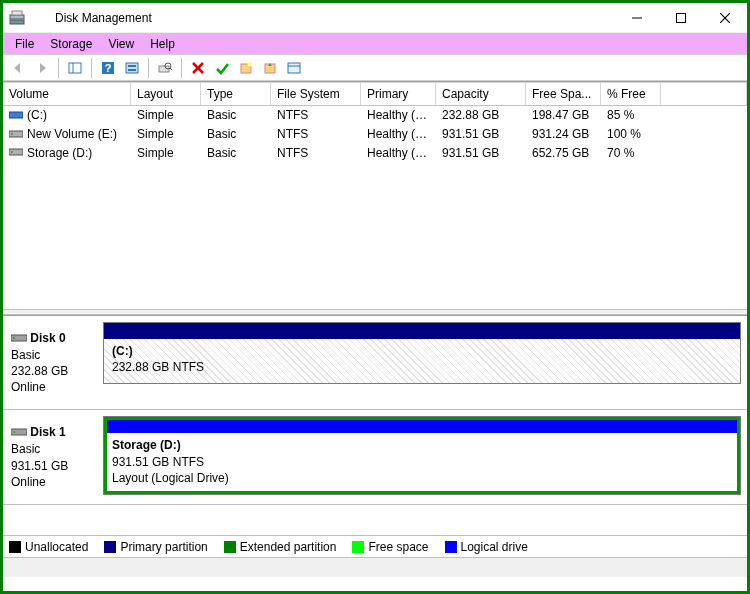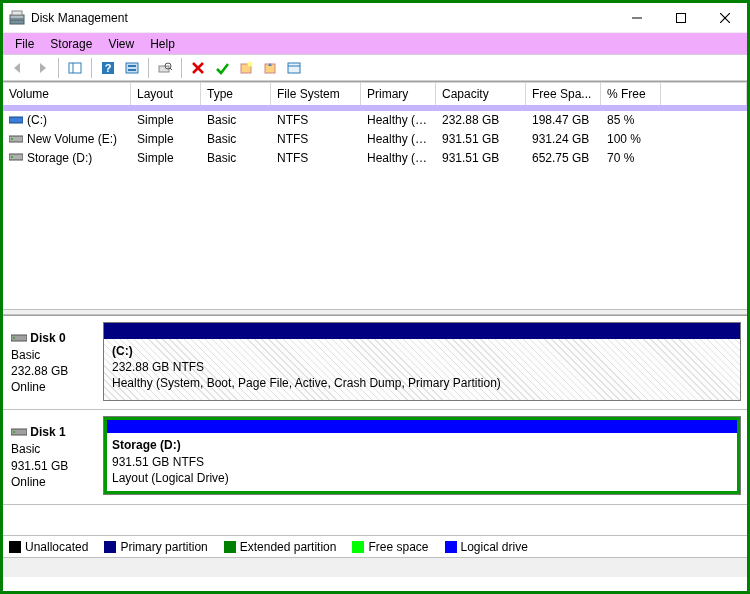"Disk Management" .titlebar .title { margin-left: none -> 24px }
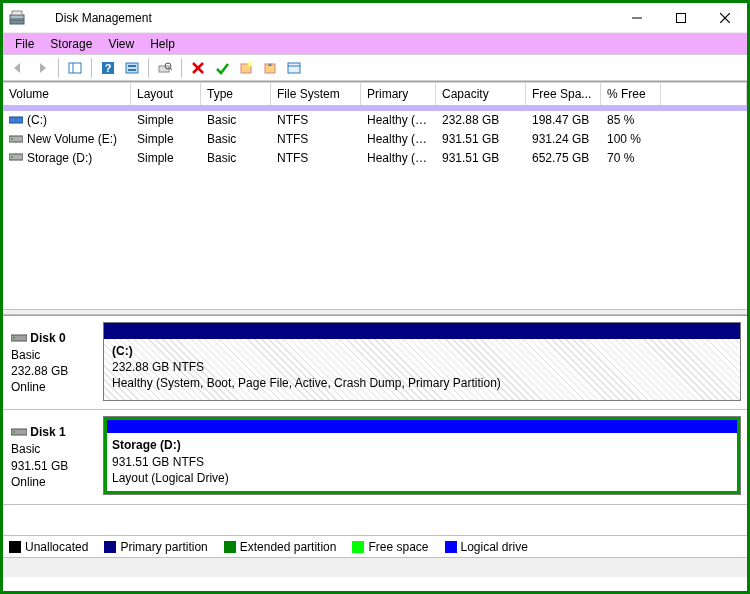"Volume" .vol-header-row { border-bottom: 6px solid #c4b5fd -> 1px solid #c4b5fd }
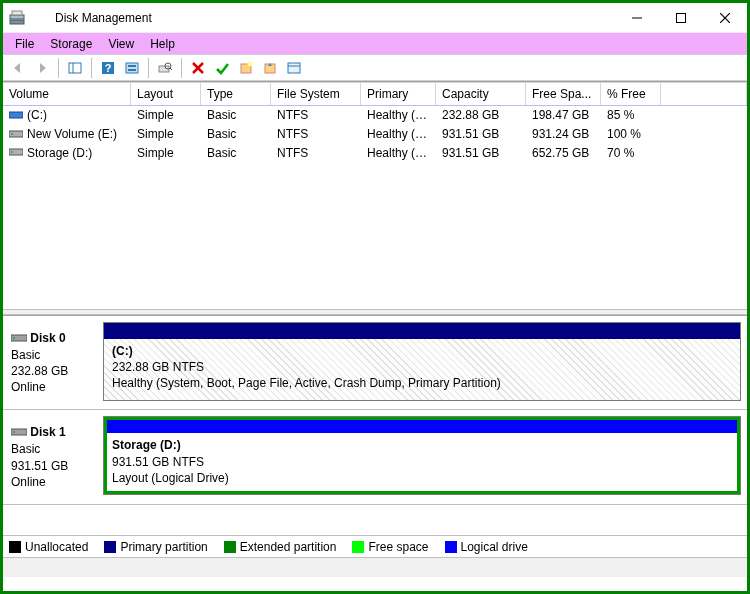"Healthy (System, Boot, Page File," span { html: <span>Healthy (System, Boot, Page File, Active, Crash Dump, Primary Partition)</span> -> none }
